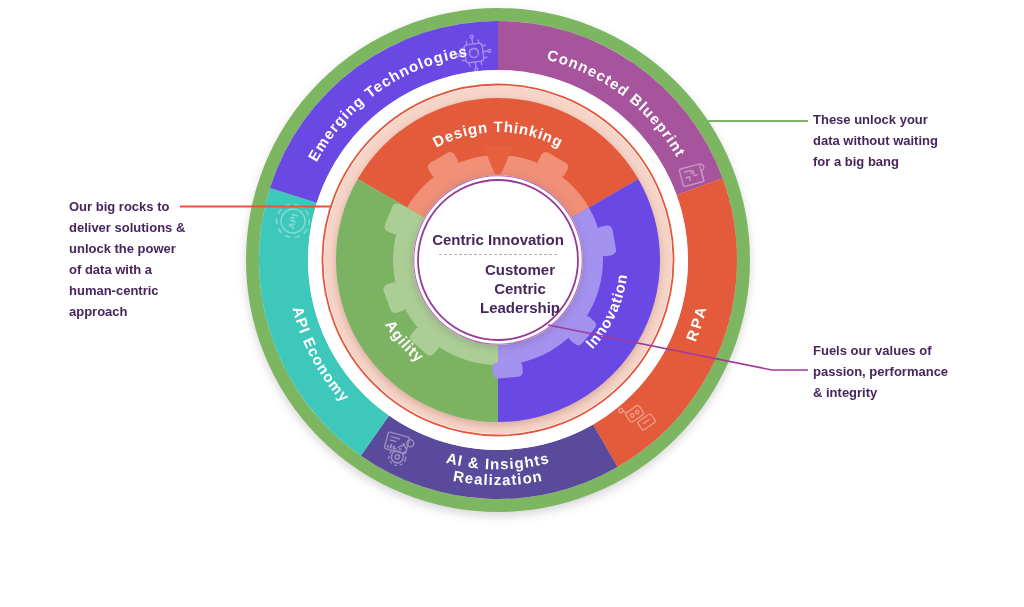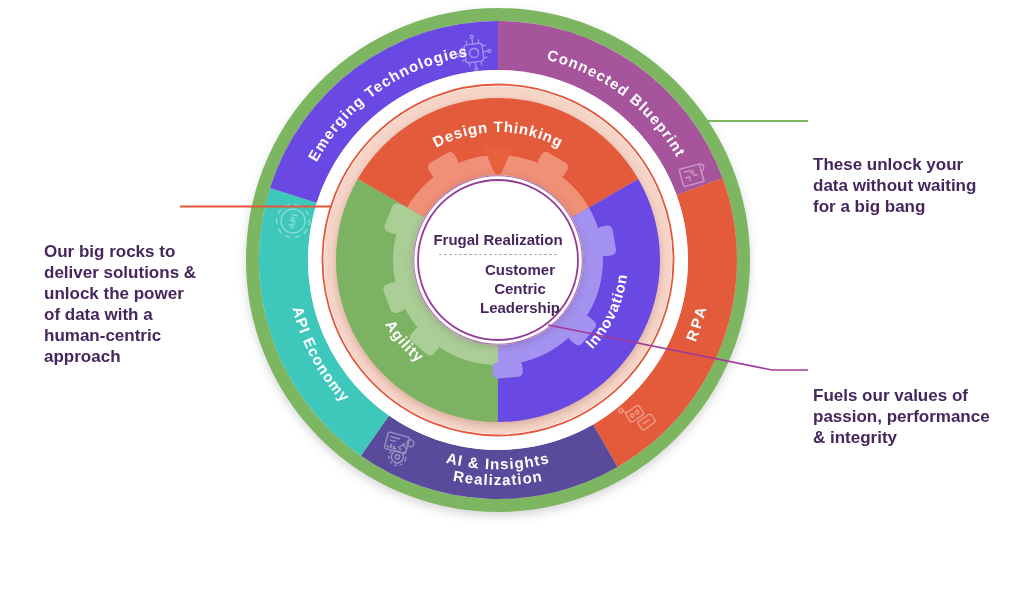"These unlock your" .ann { font-size: 17px -> 13px; margin-top: 45px -> none }
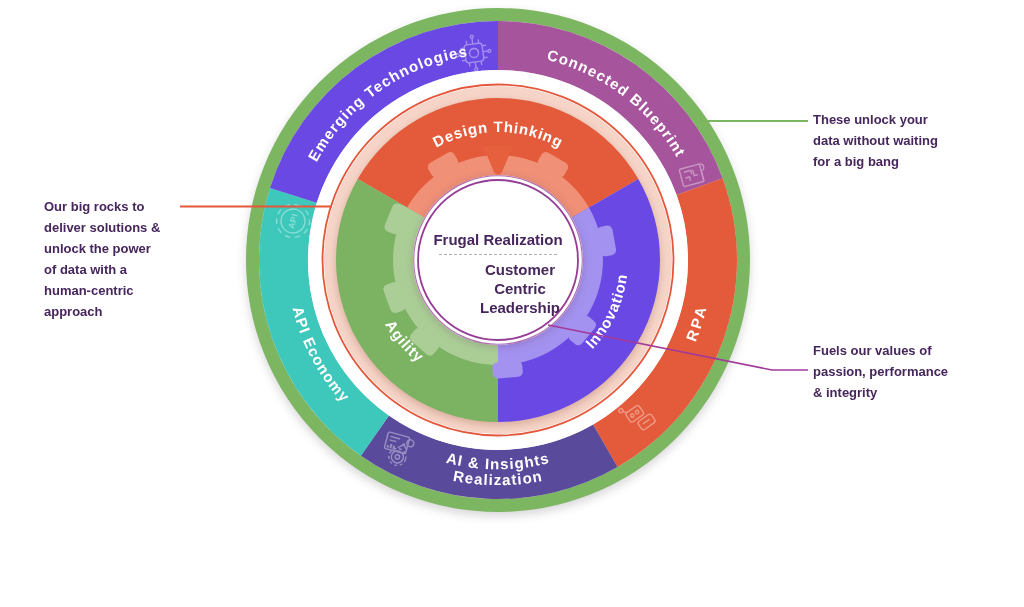"Our big rocks to" .ann-left { left: 44px -> 69px }
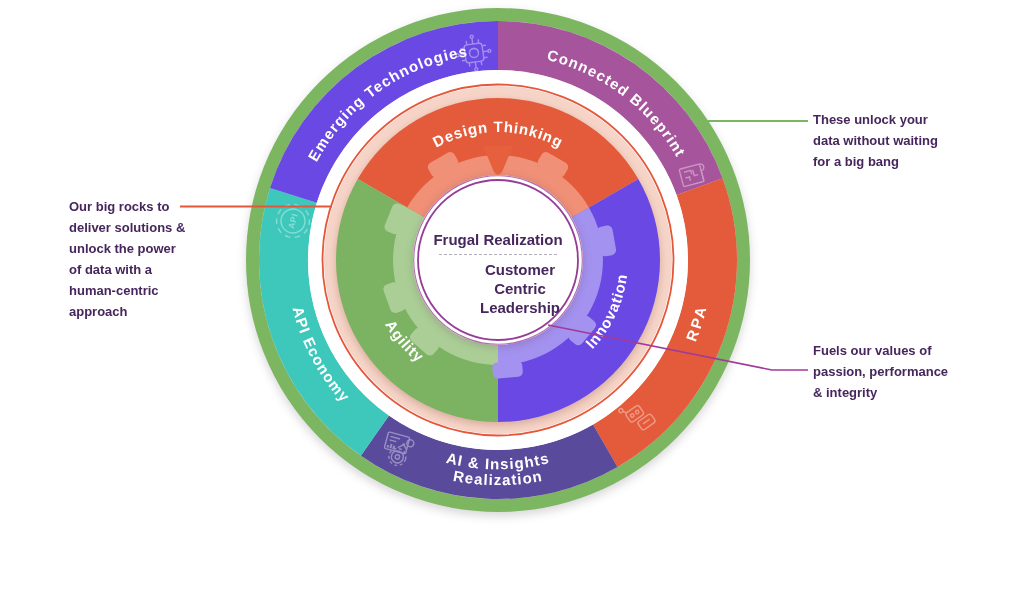"Frugal Realization" div { text: Frugal Realization -> Centric Innovation }
